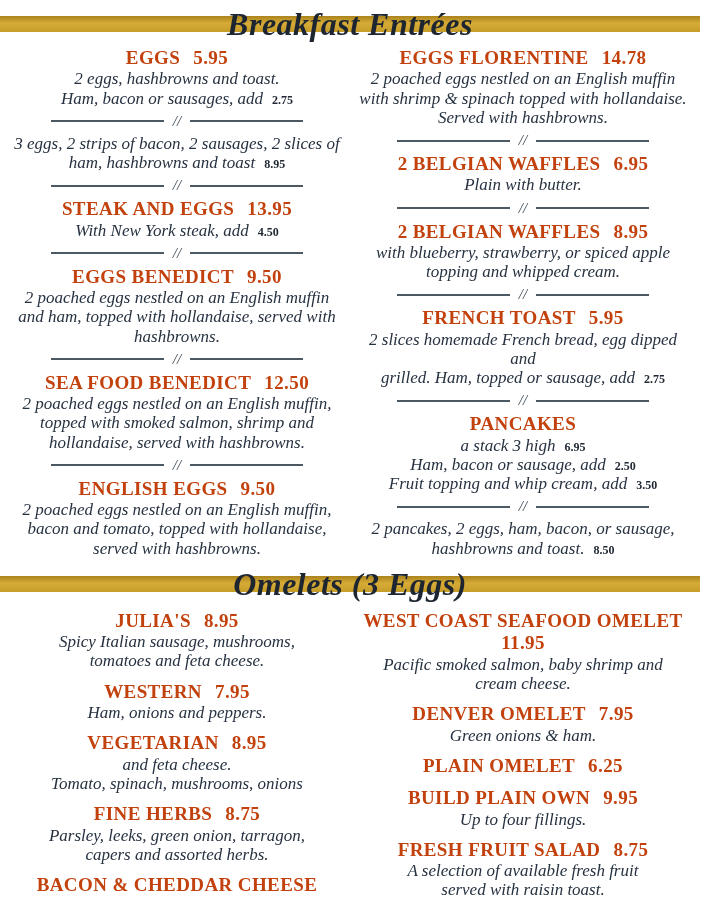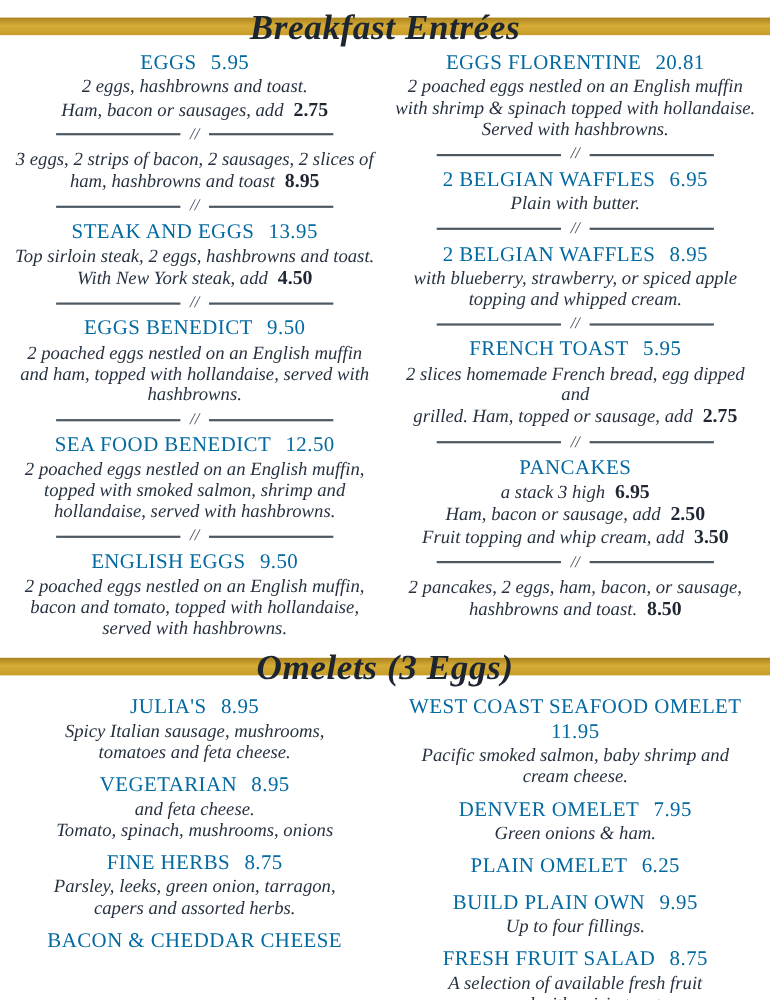"EGGS 5.95" .item-head { color: #0369a1 -> #c2410c; font-weight: normal -> bold }
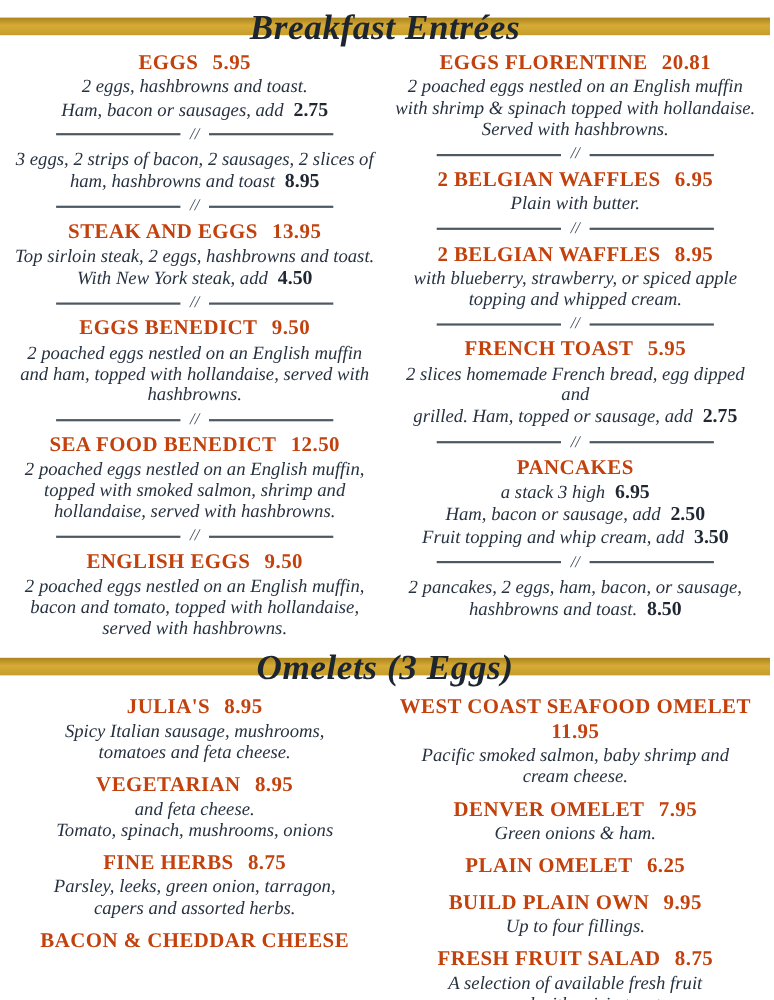"20.81" span.item-price { text: 20.81 -> 14.78 }
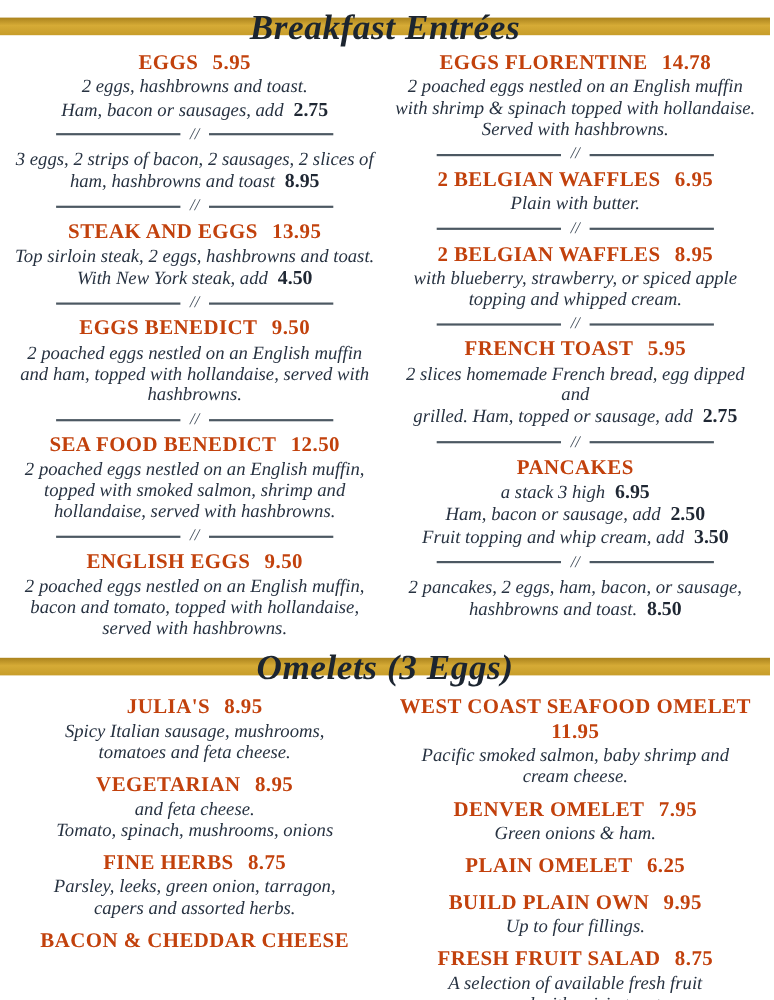"2.75" .desc .p { font-size: 18px -> 12px }
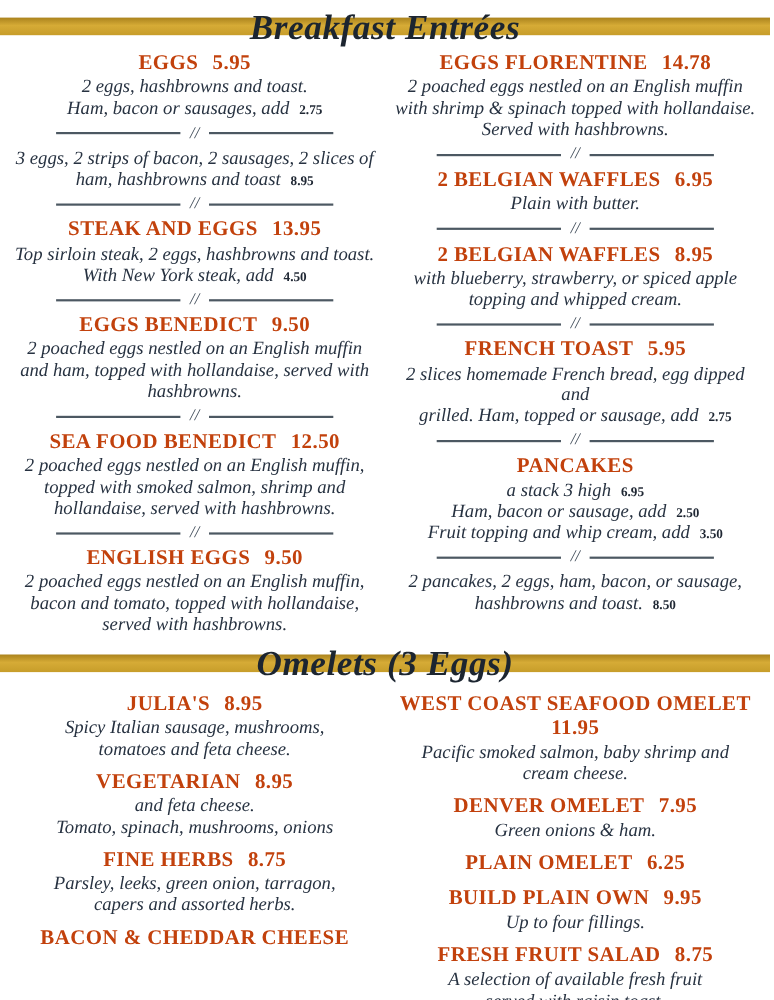"Top sirloin steak, 2 eggs," div.desc { html: <div><span>Top sirloin steak, 2 eggs, hashbrowns and toast.</span></div> -> none }
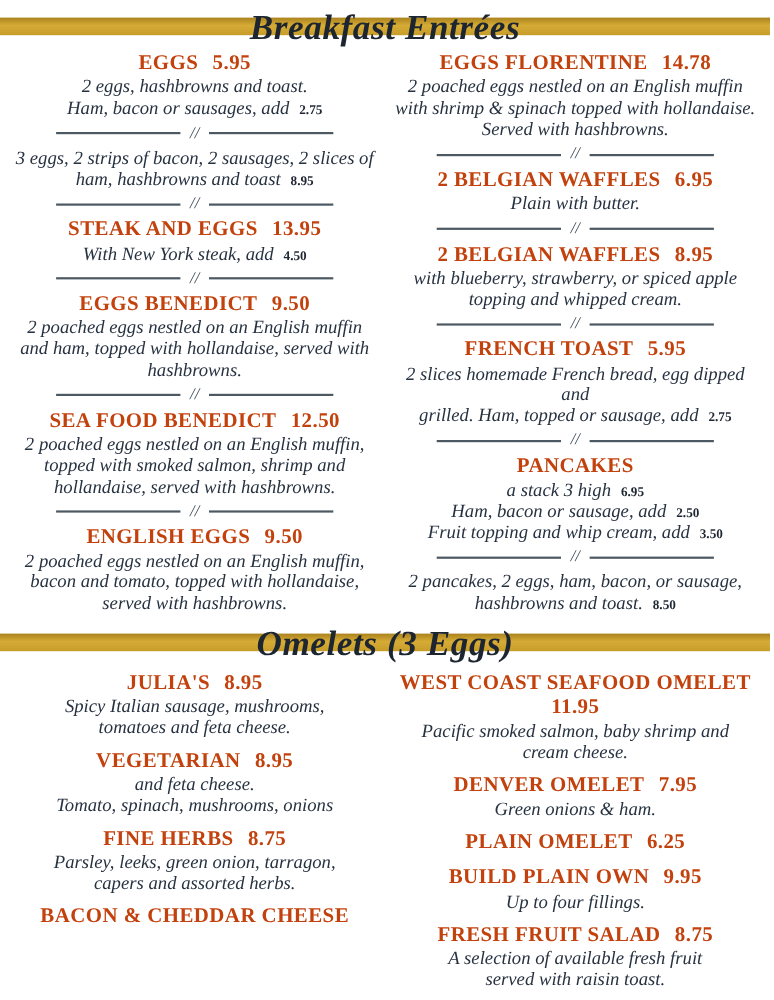"WESTERN 7.95" div.item { html: none -> <div> <div><span>WESTERN</span><span>7.95</span></div> <div><span>Ham, onions and peppers.</span></div> </div> }
